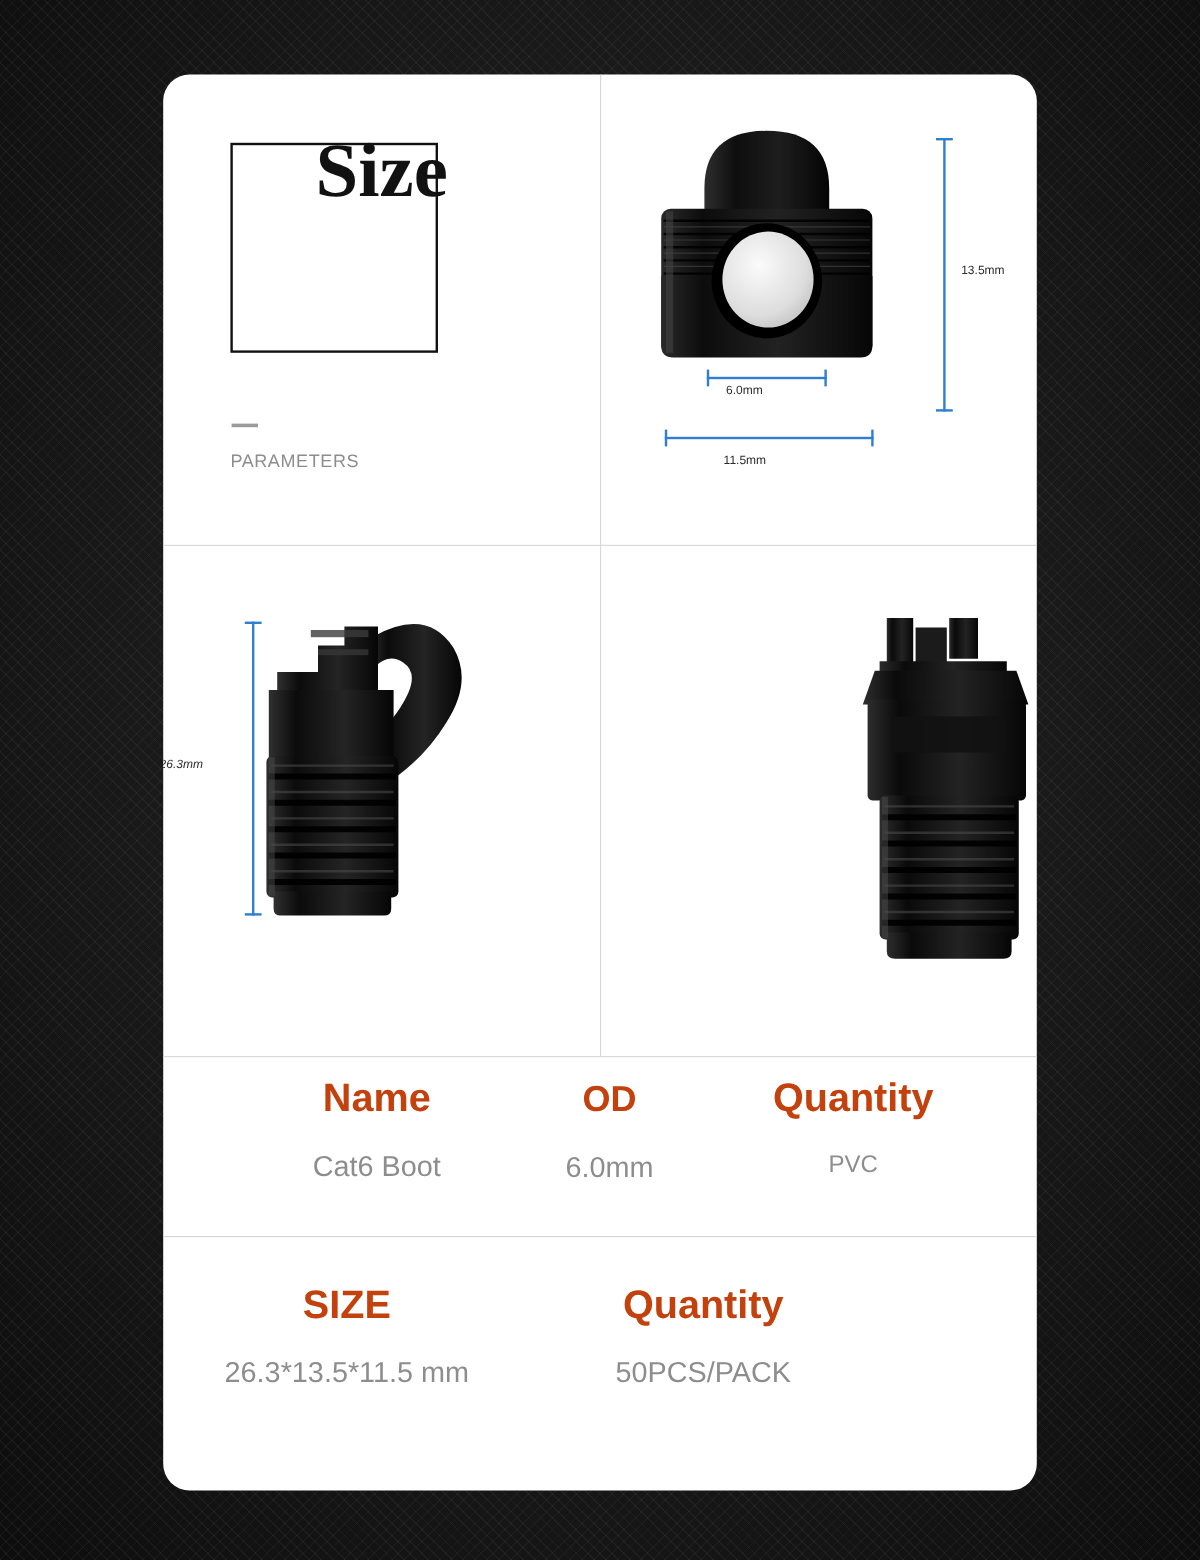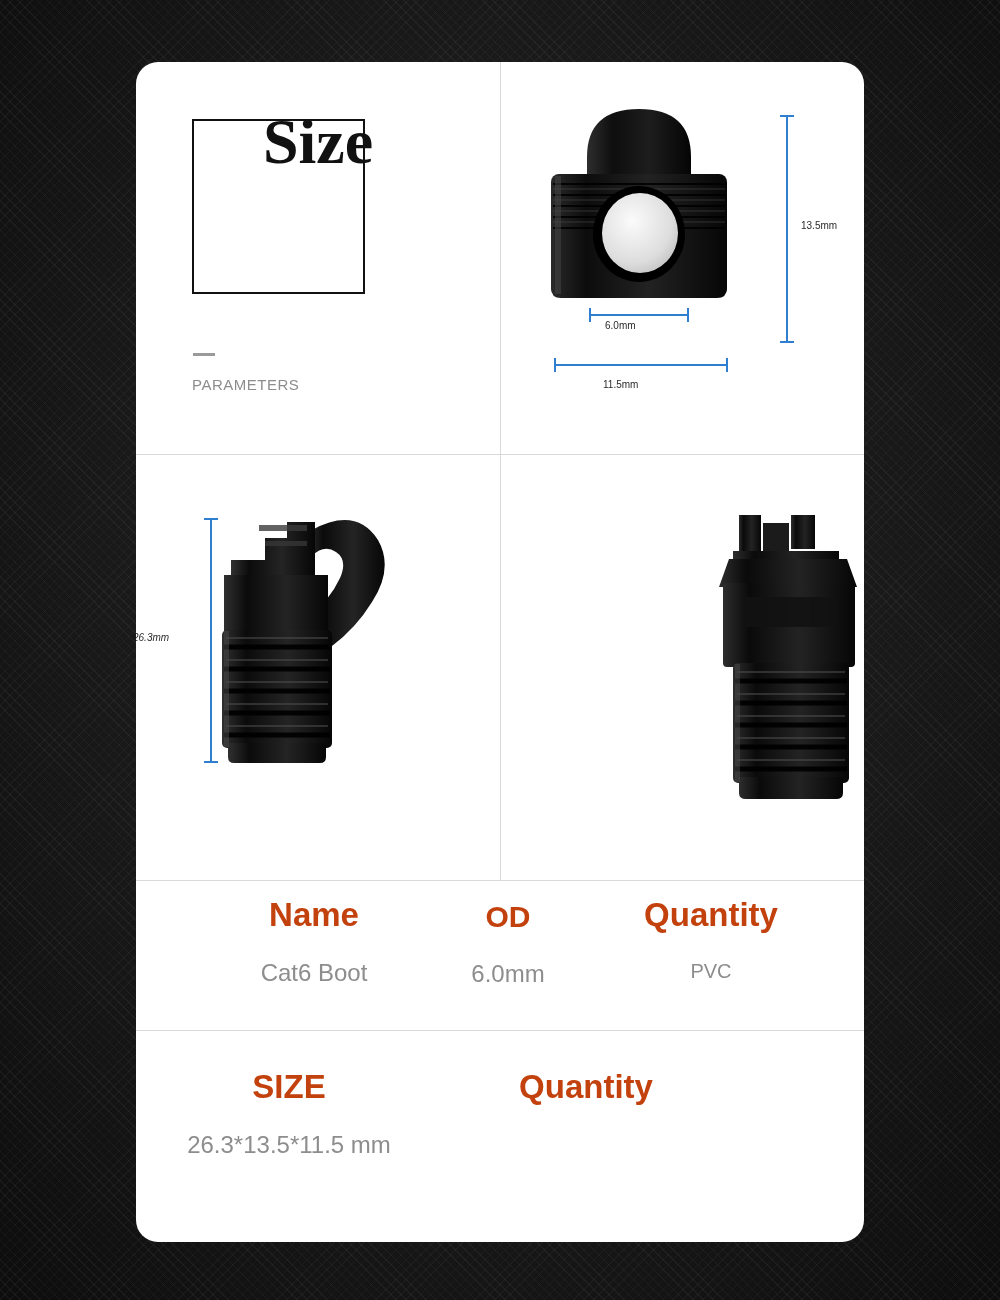"50PCS/PACK" div.spec-value { html: none -> <div>50PCS/PACK</div> }
